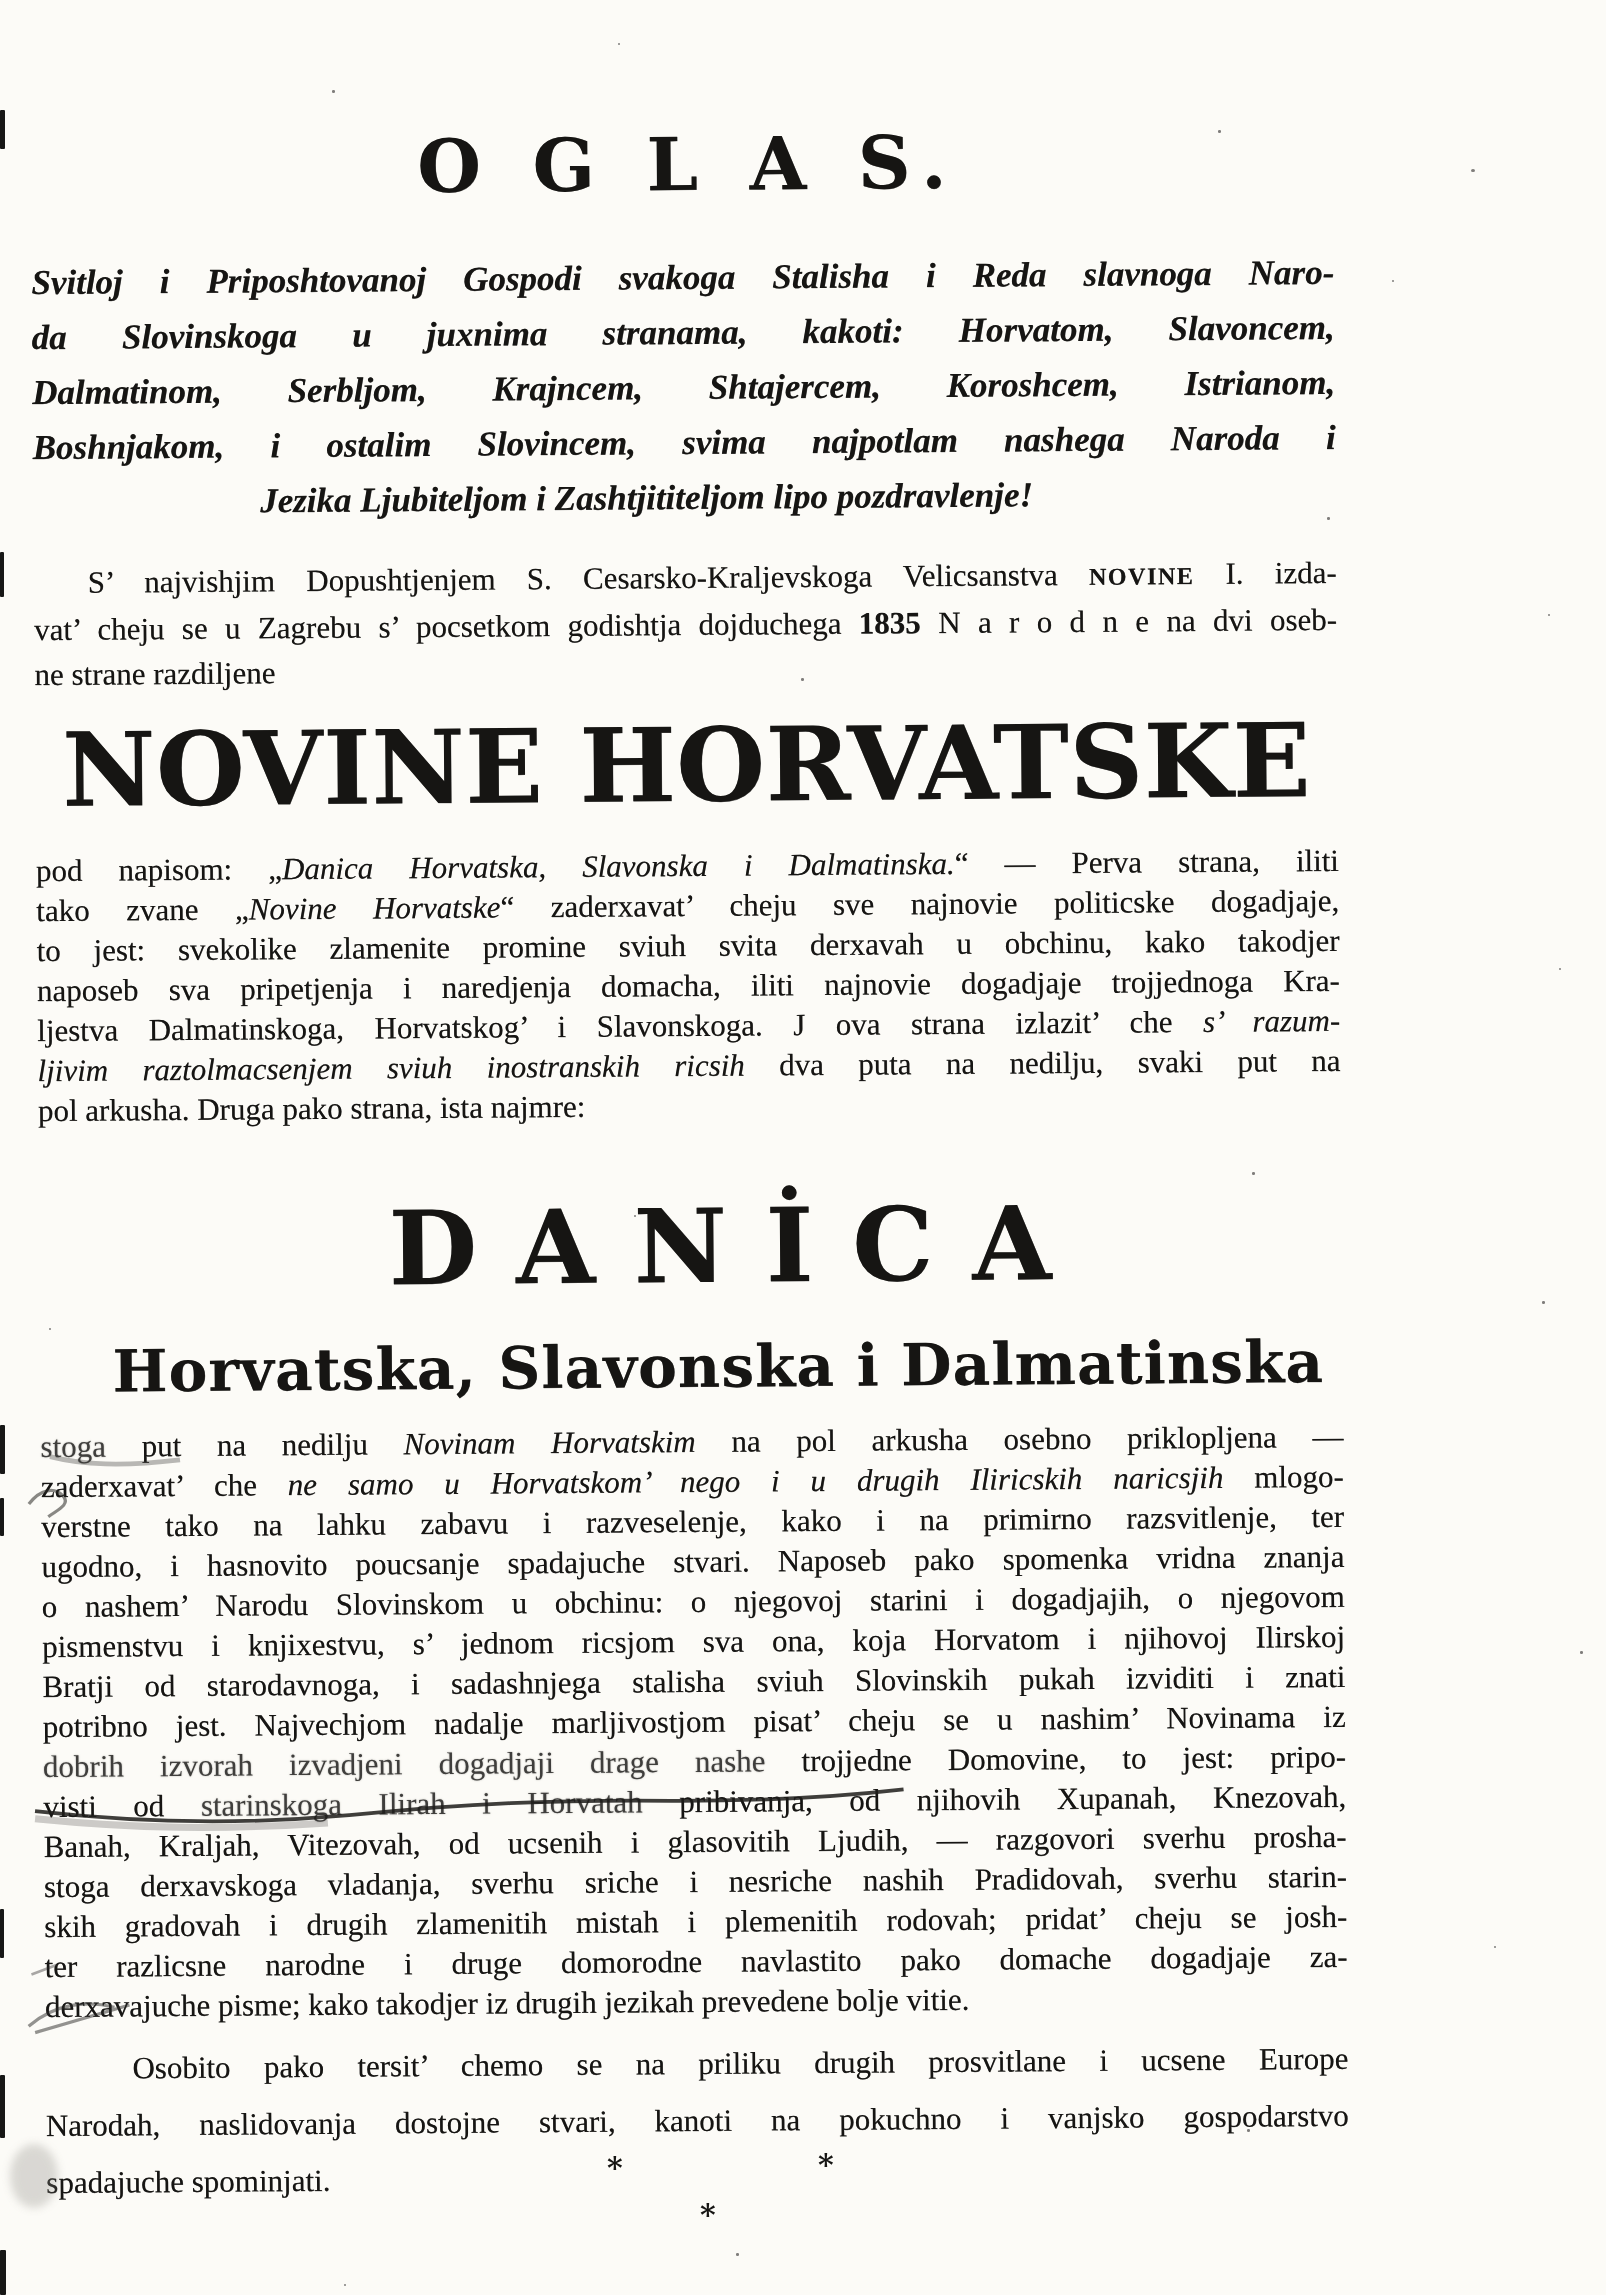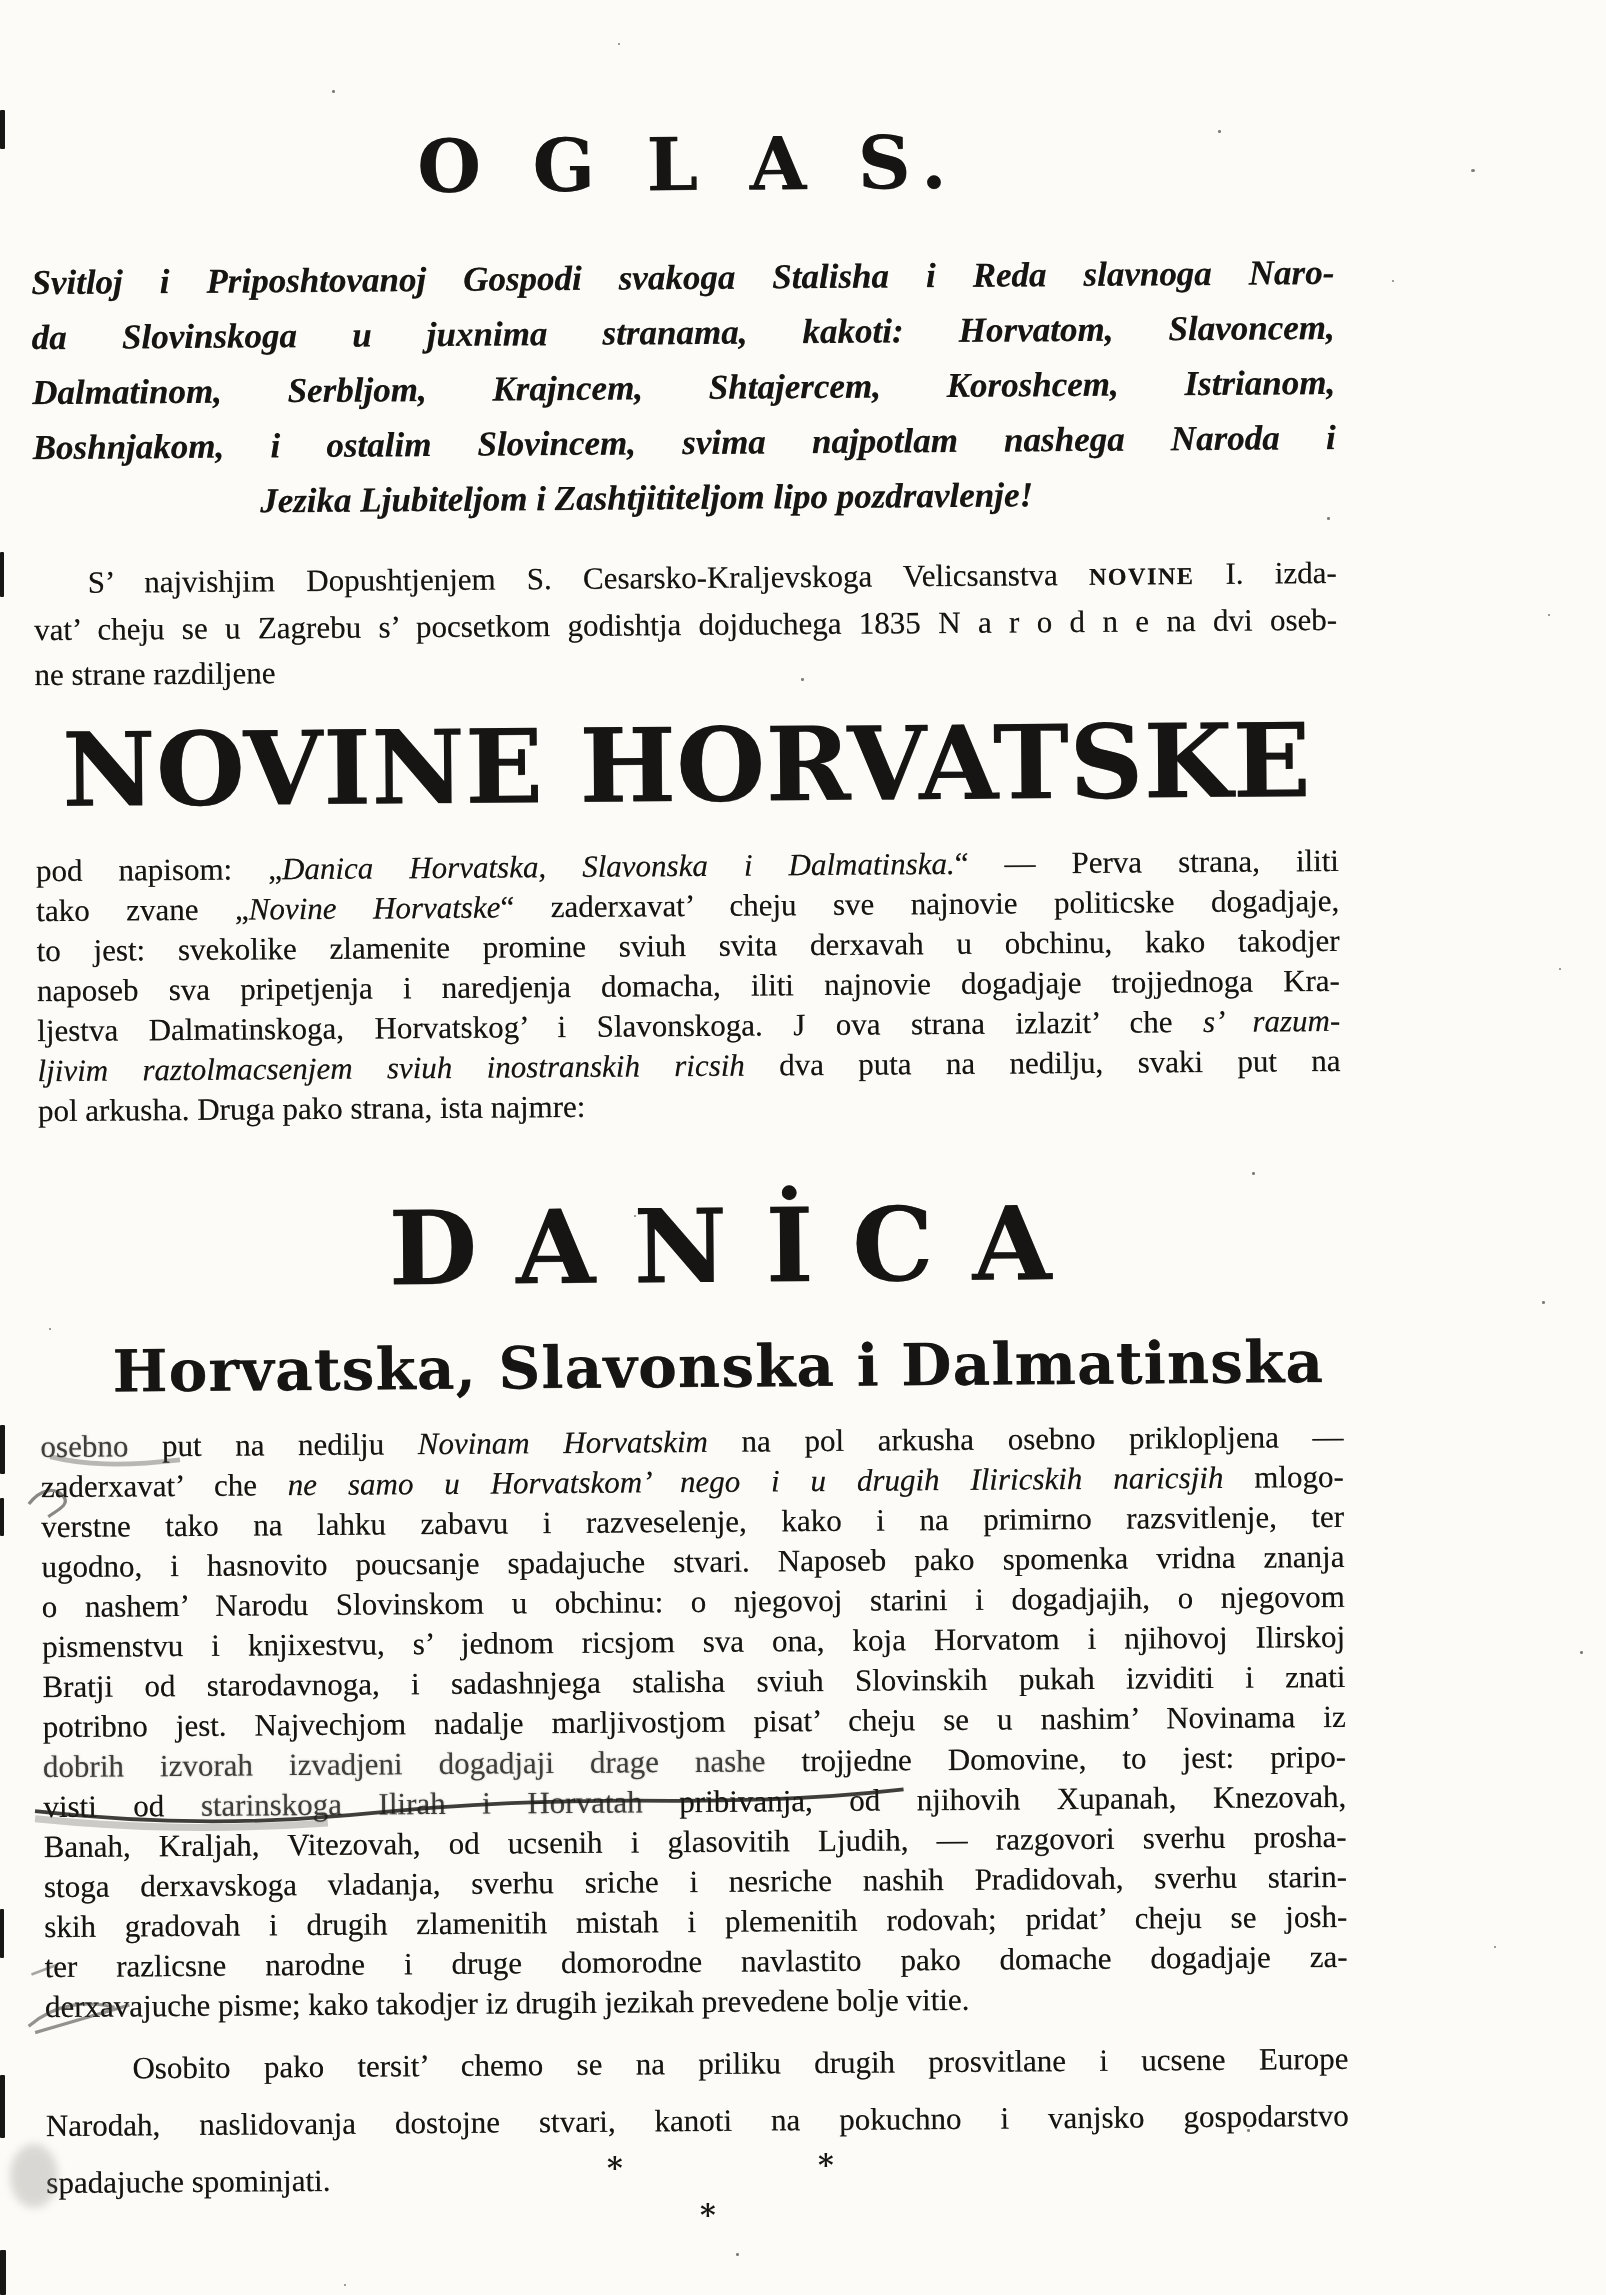"1835" .b { font-weight: normal -> bold }
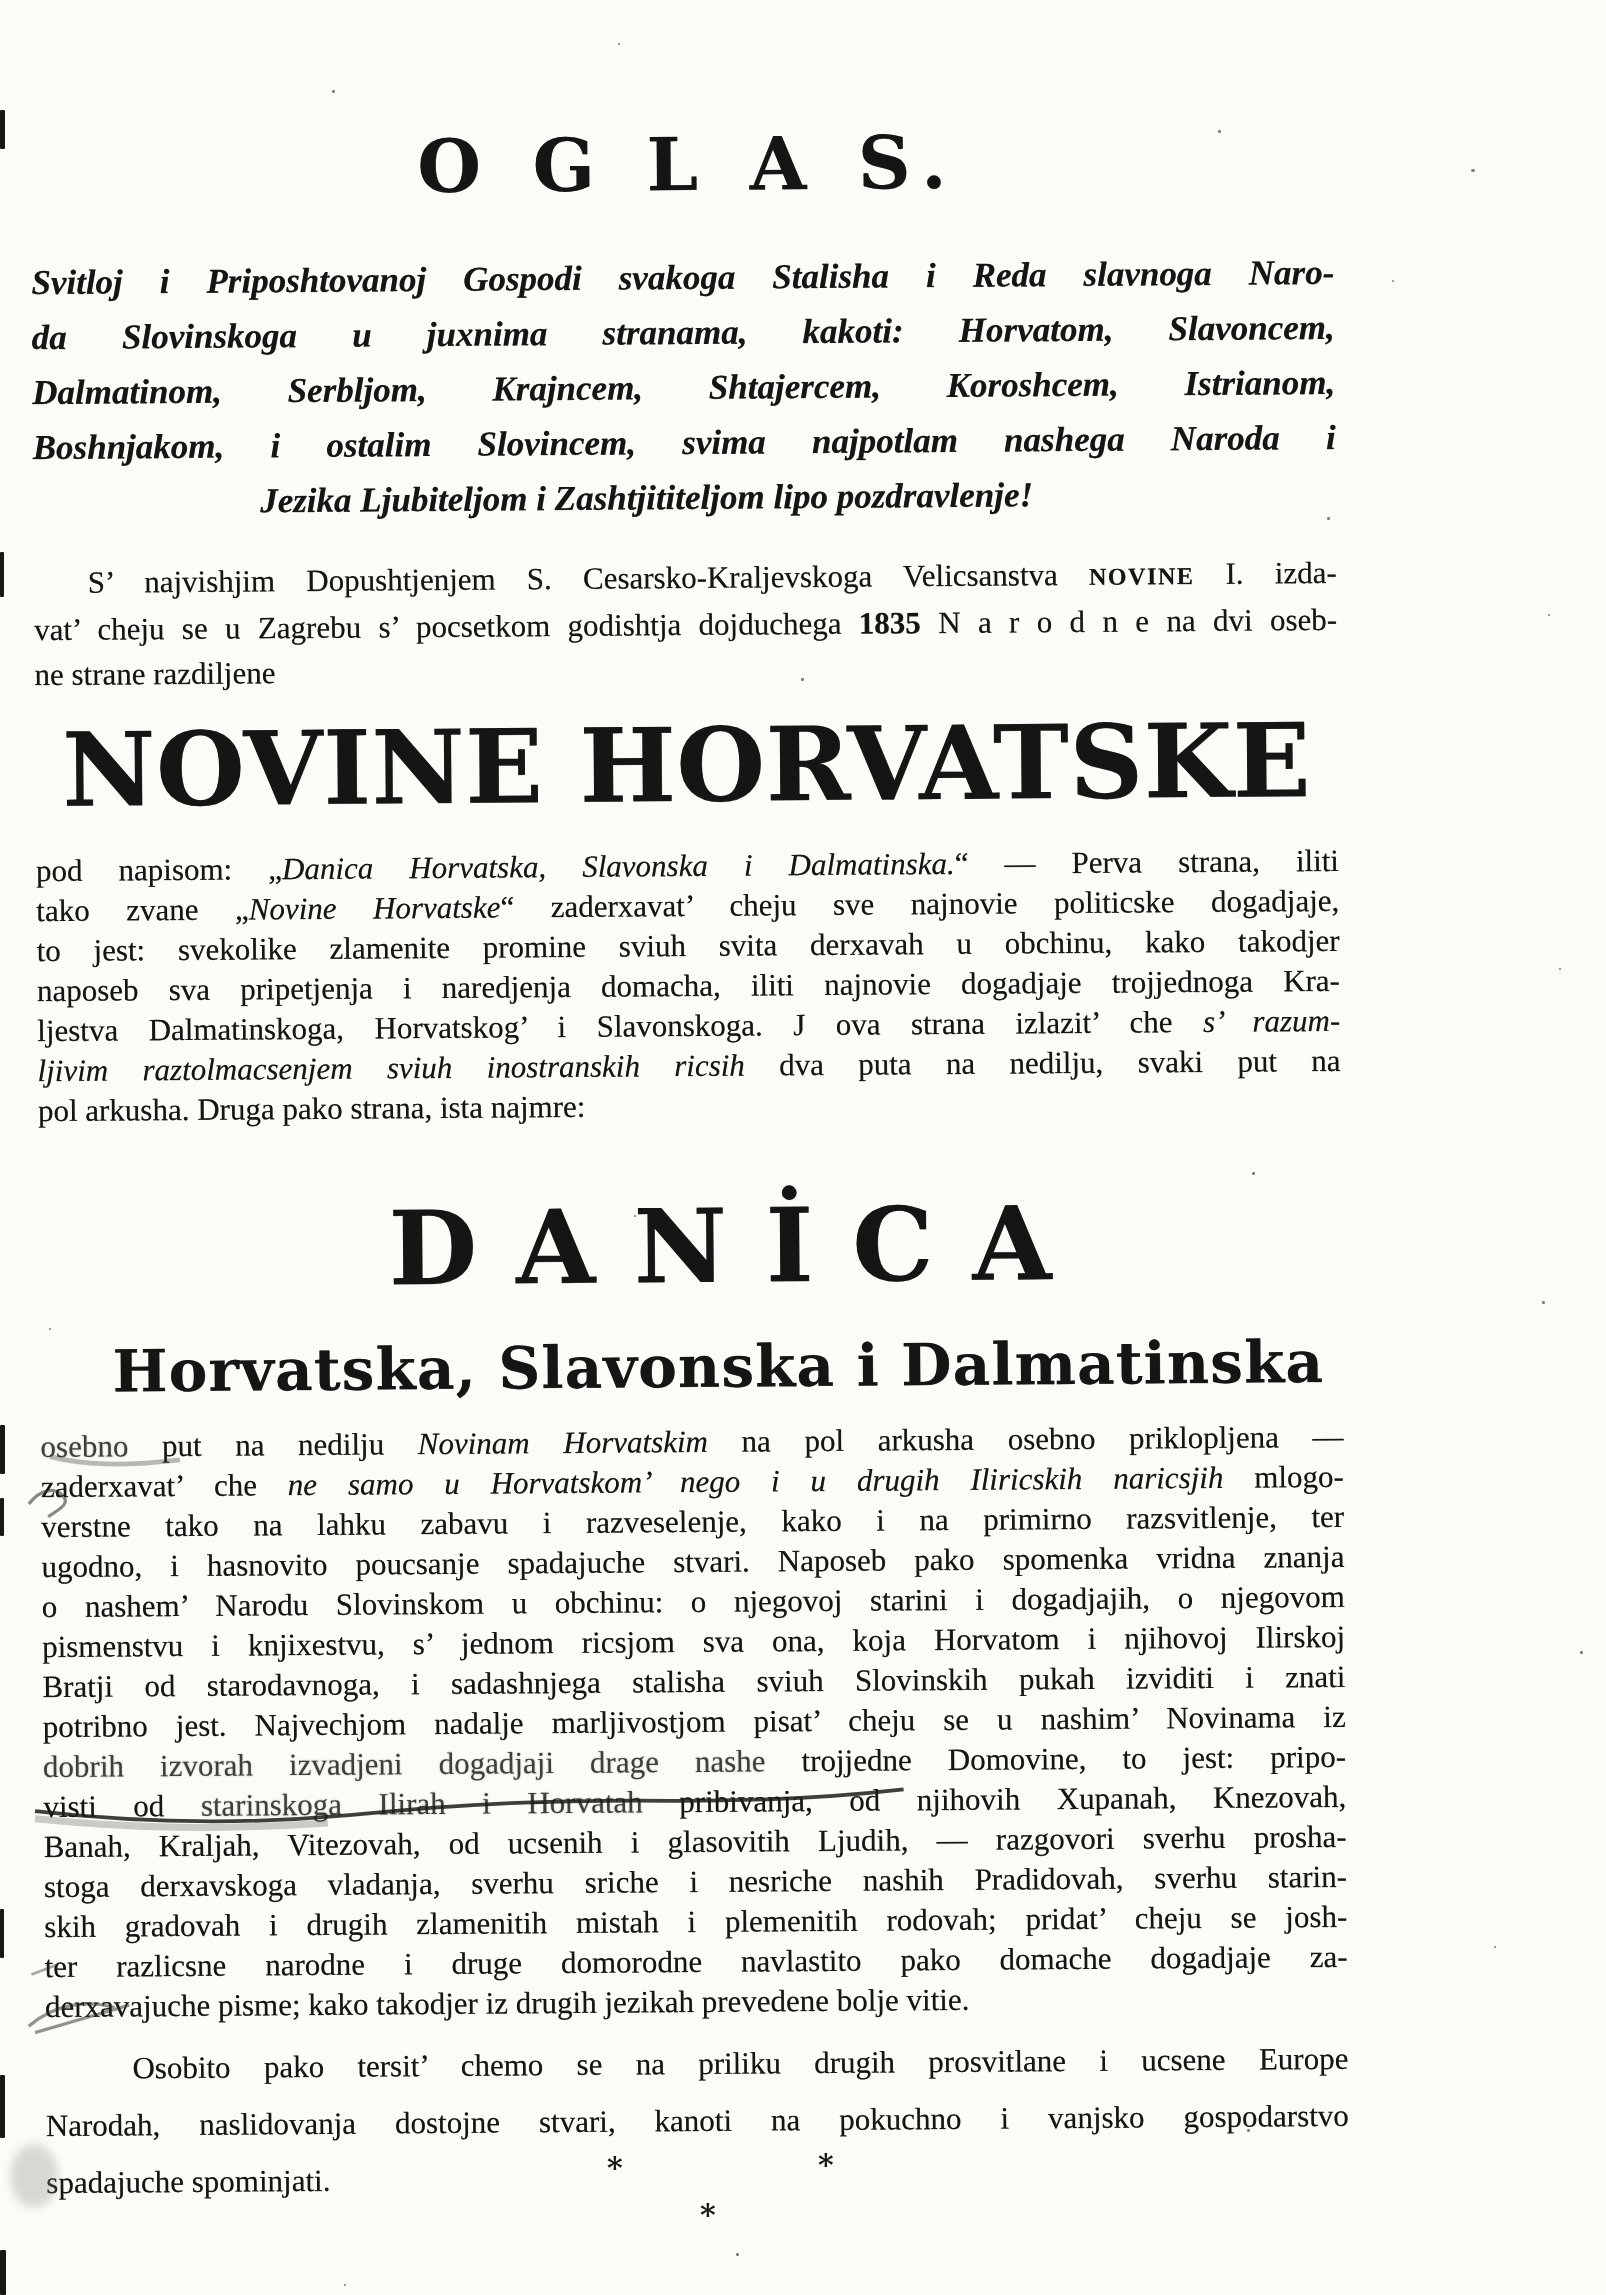"osebno" span.f { text: osebno -> stoga }
